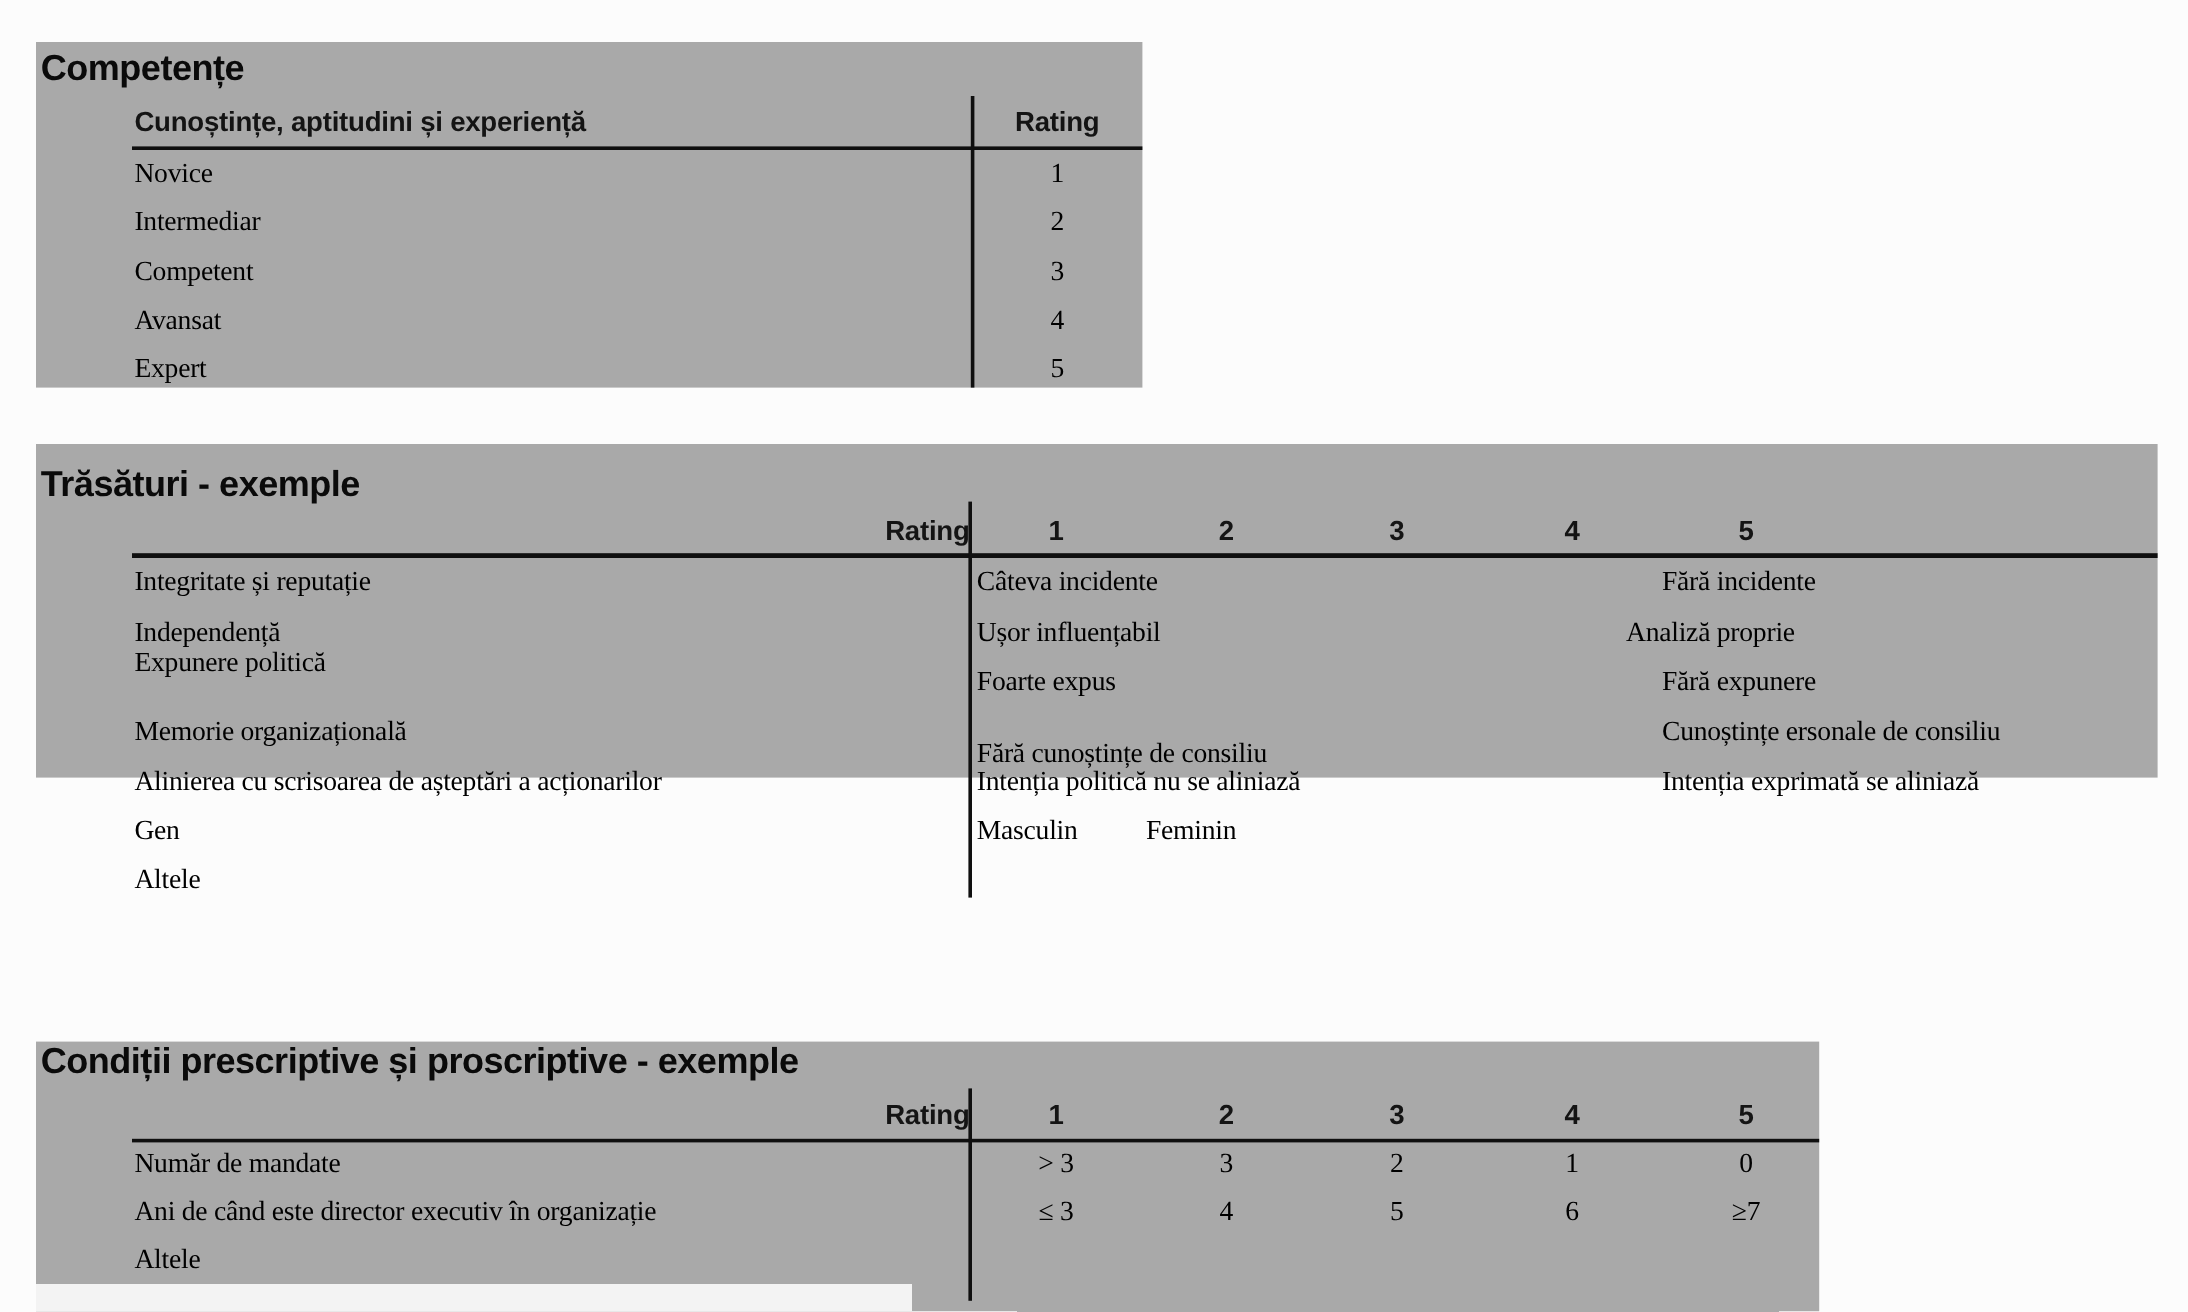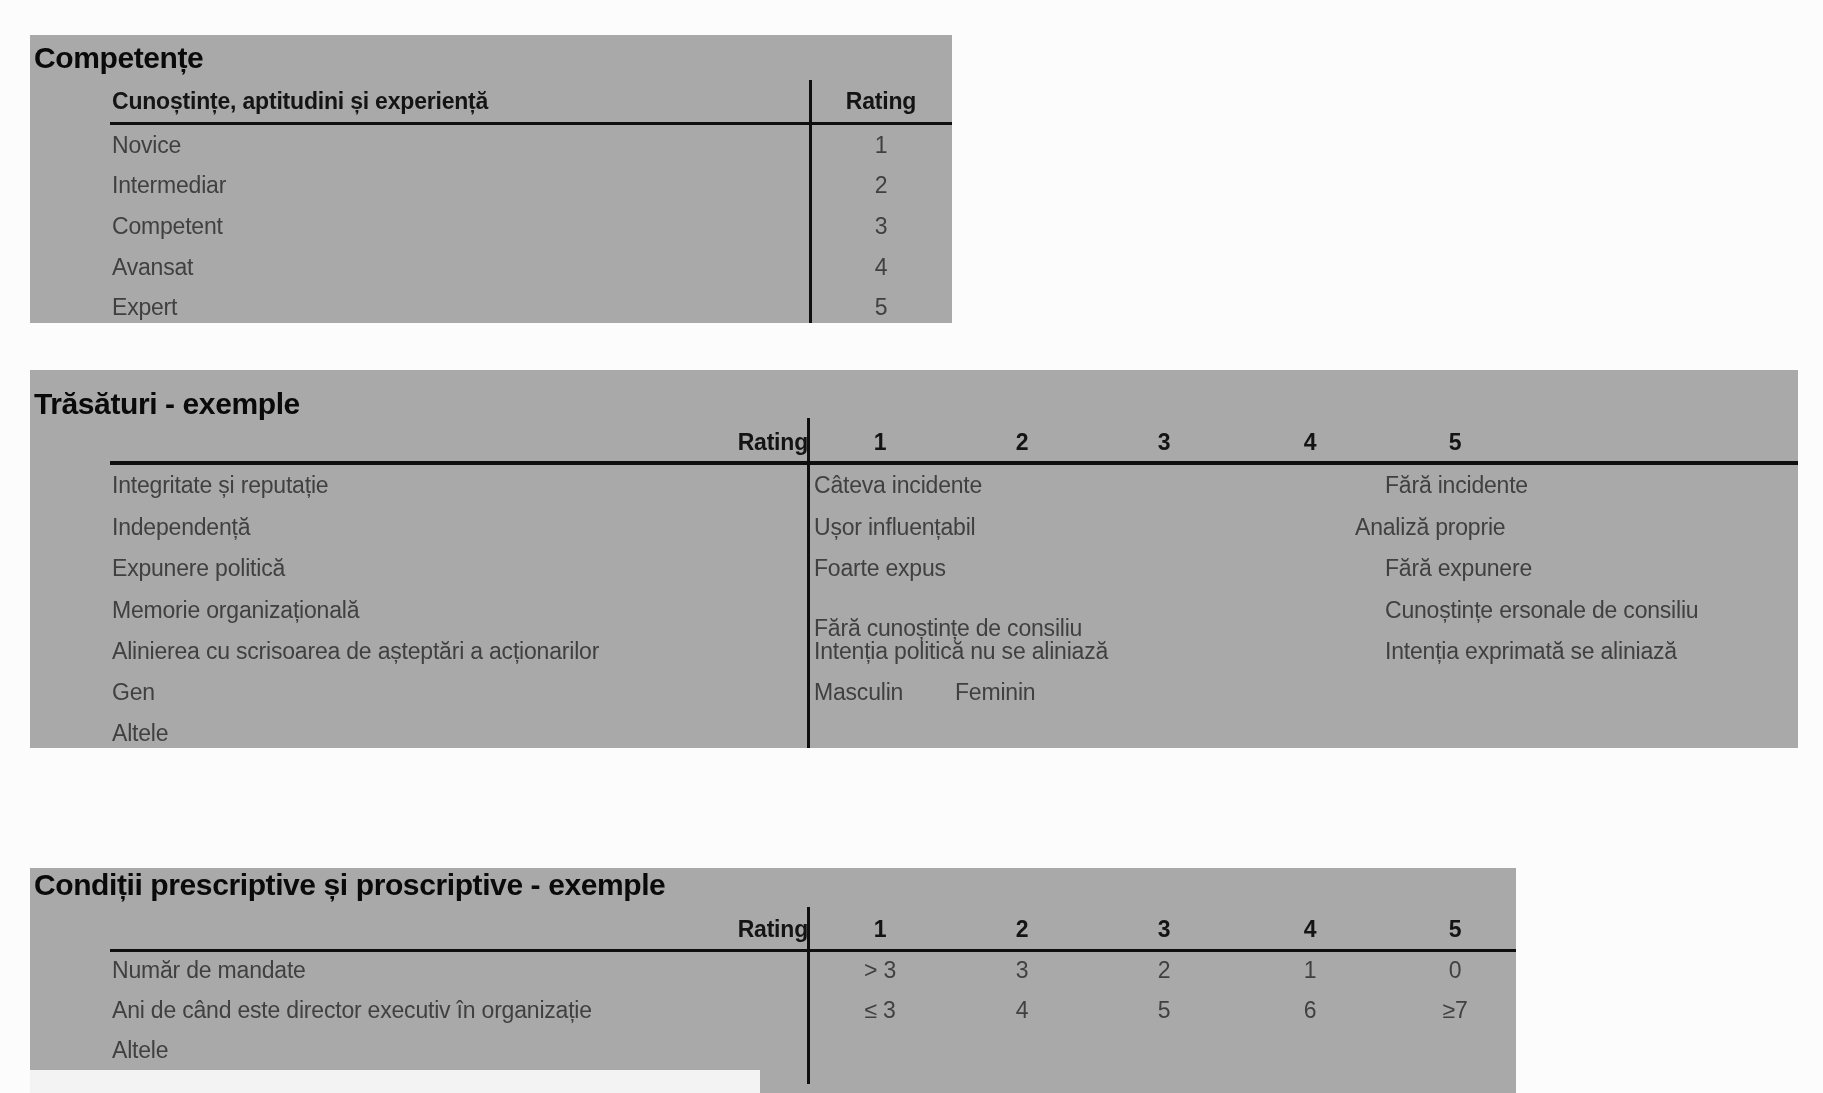"Novice" .cell { color: #404040 -> #000000; font-family: none -> Liberation Serif, serif }
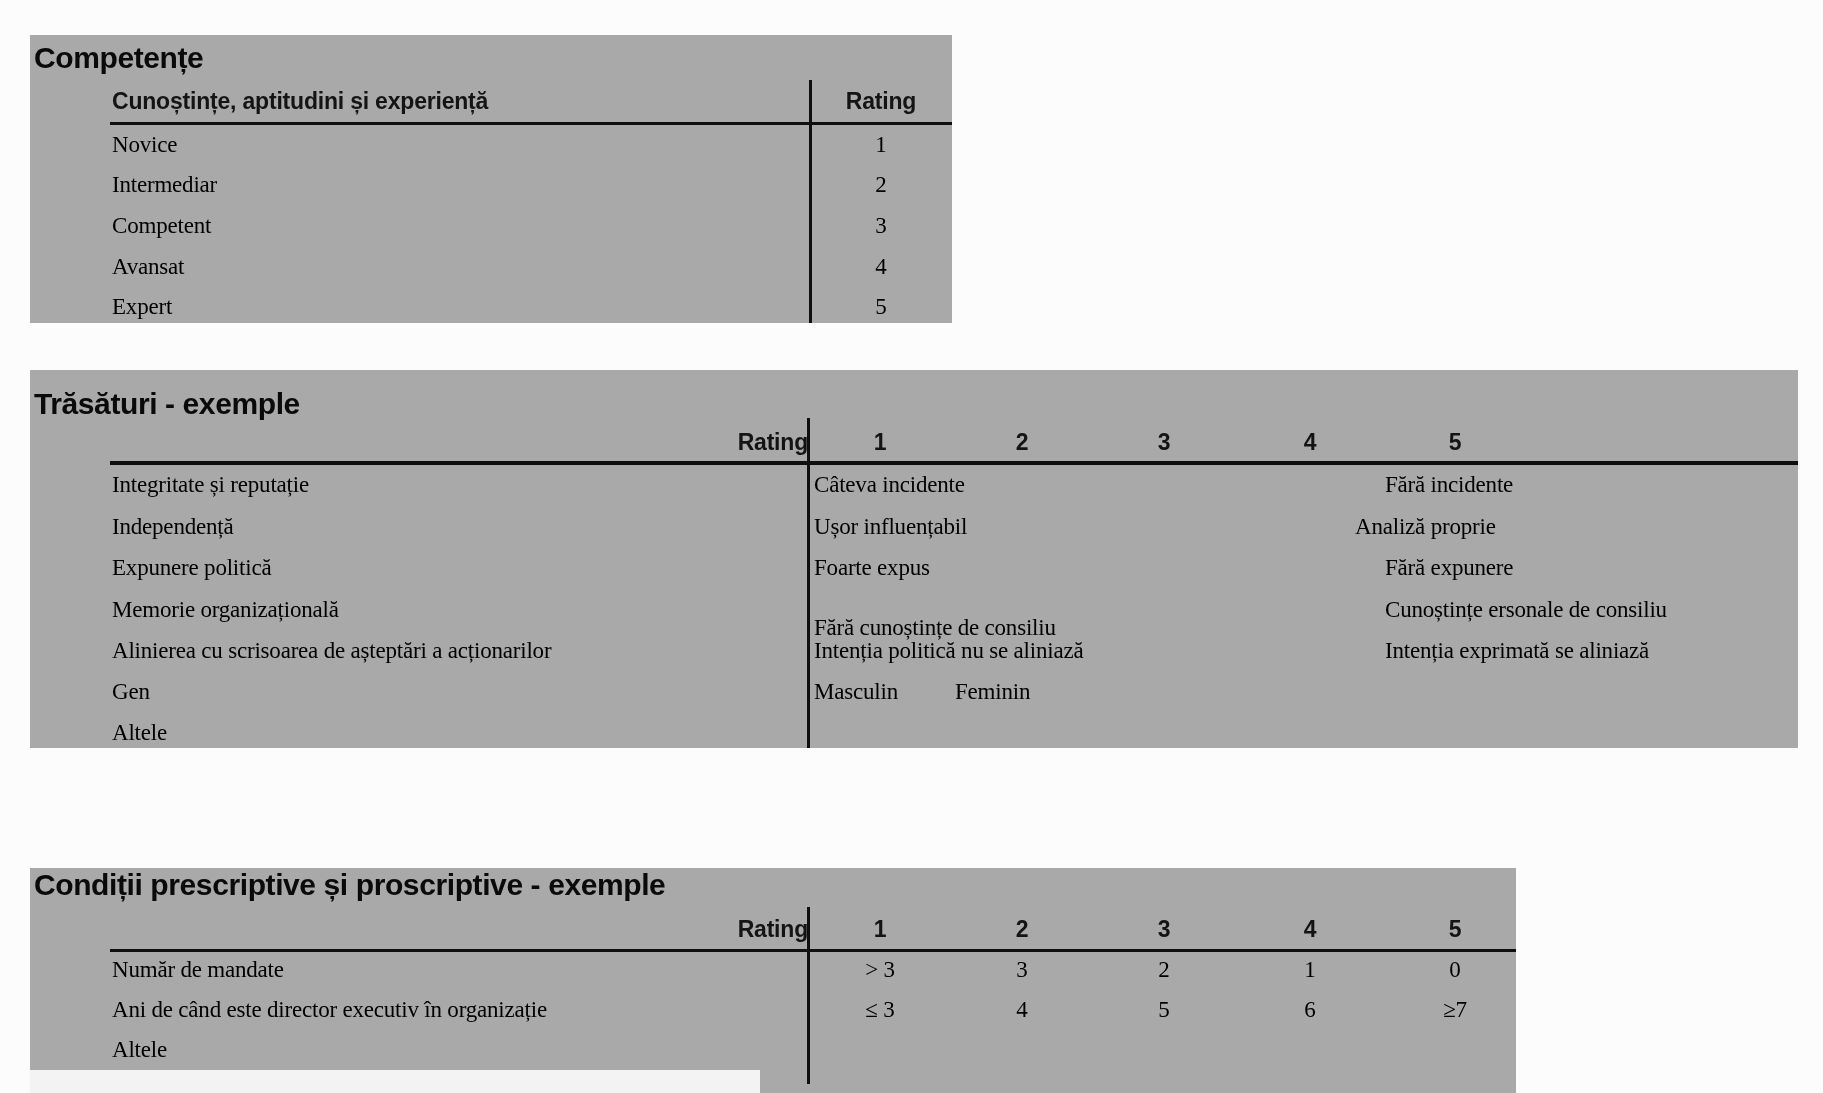"Trăsături - exemple" div.panel { height: 378px -> 278px }
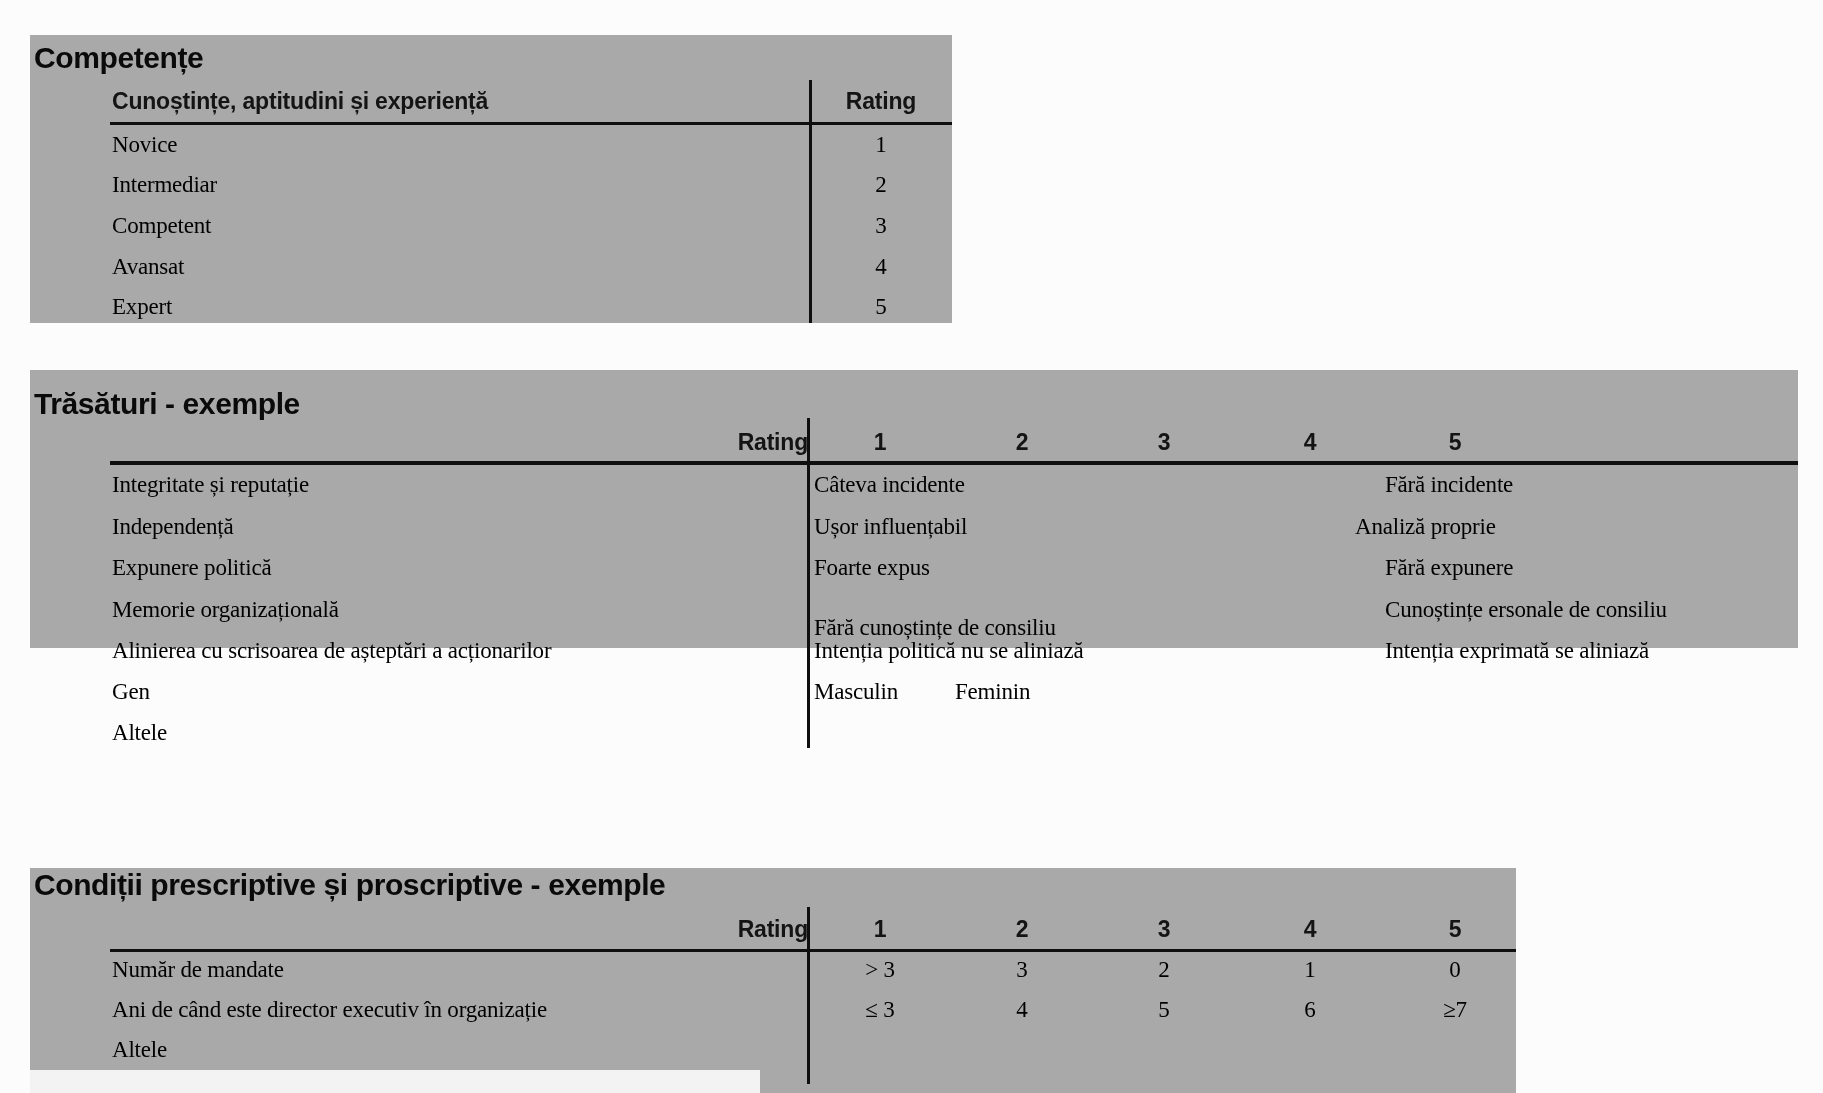"Expunere politică" div.abs { top: 184px -> 168px }
